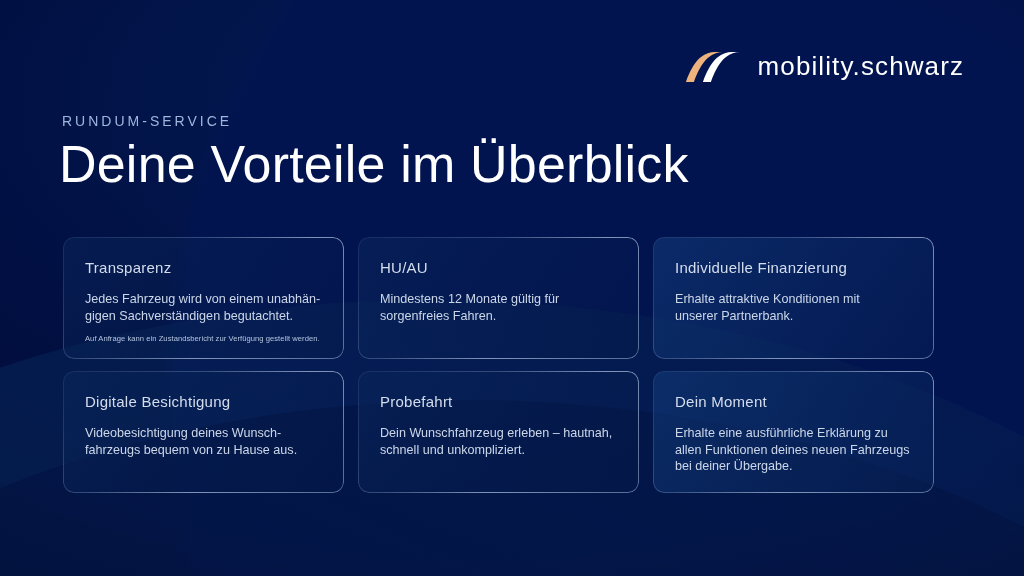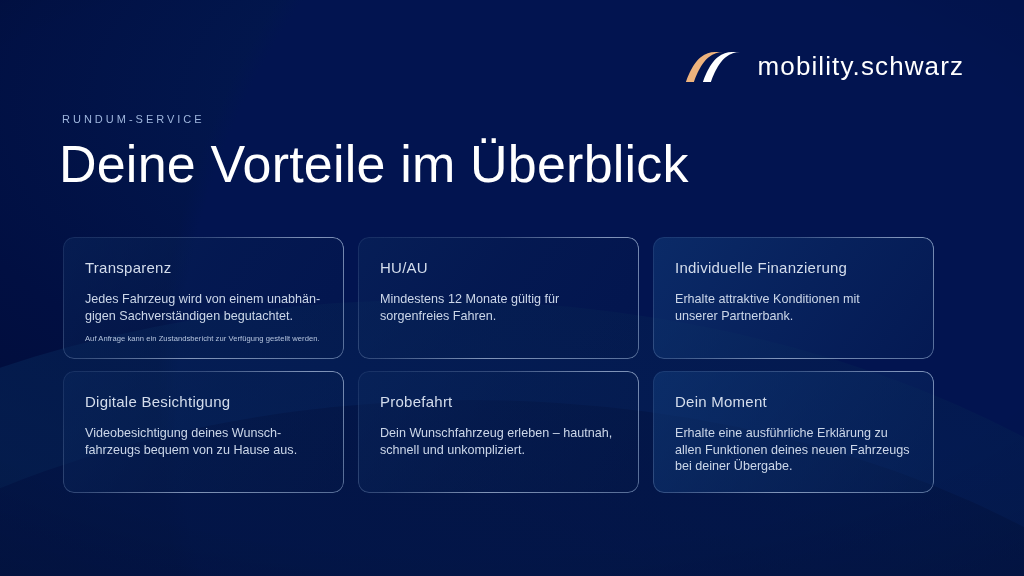"RUNDUM-SERVICE" .eyebrow { font-size: 11px -> 14px }
